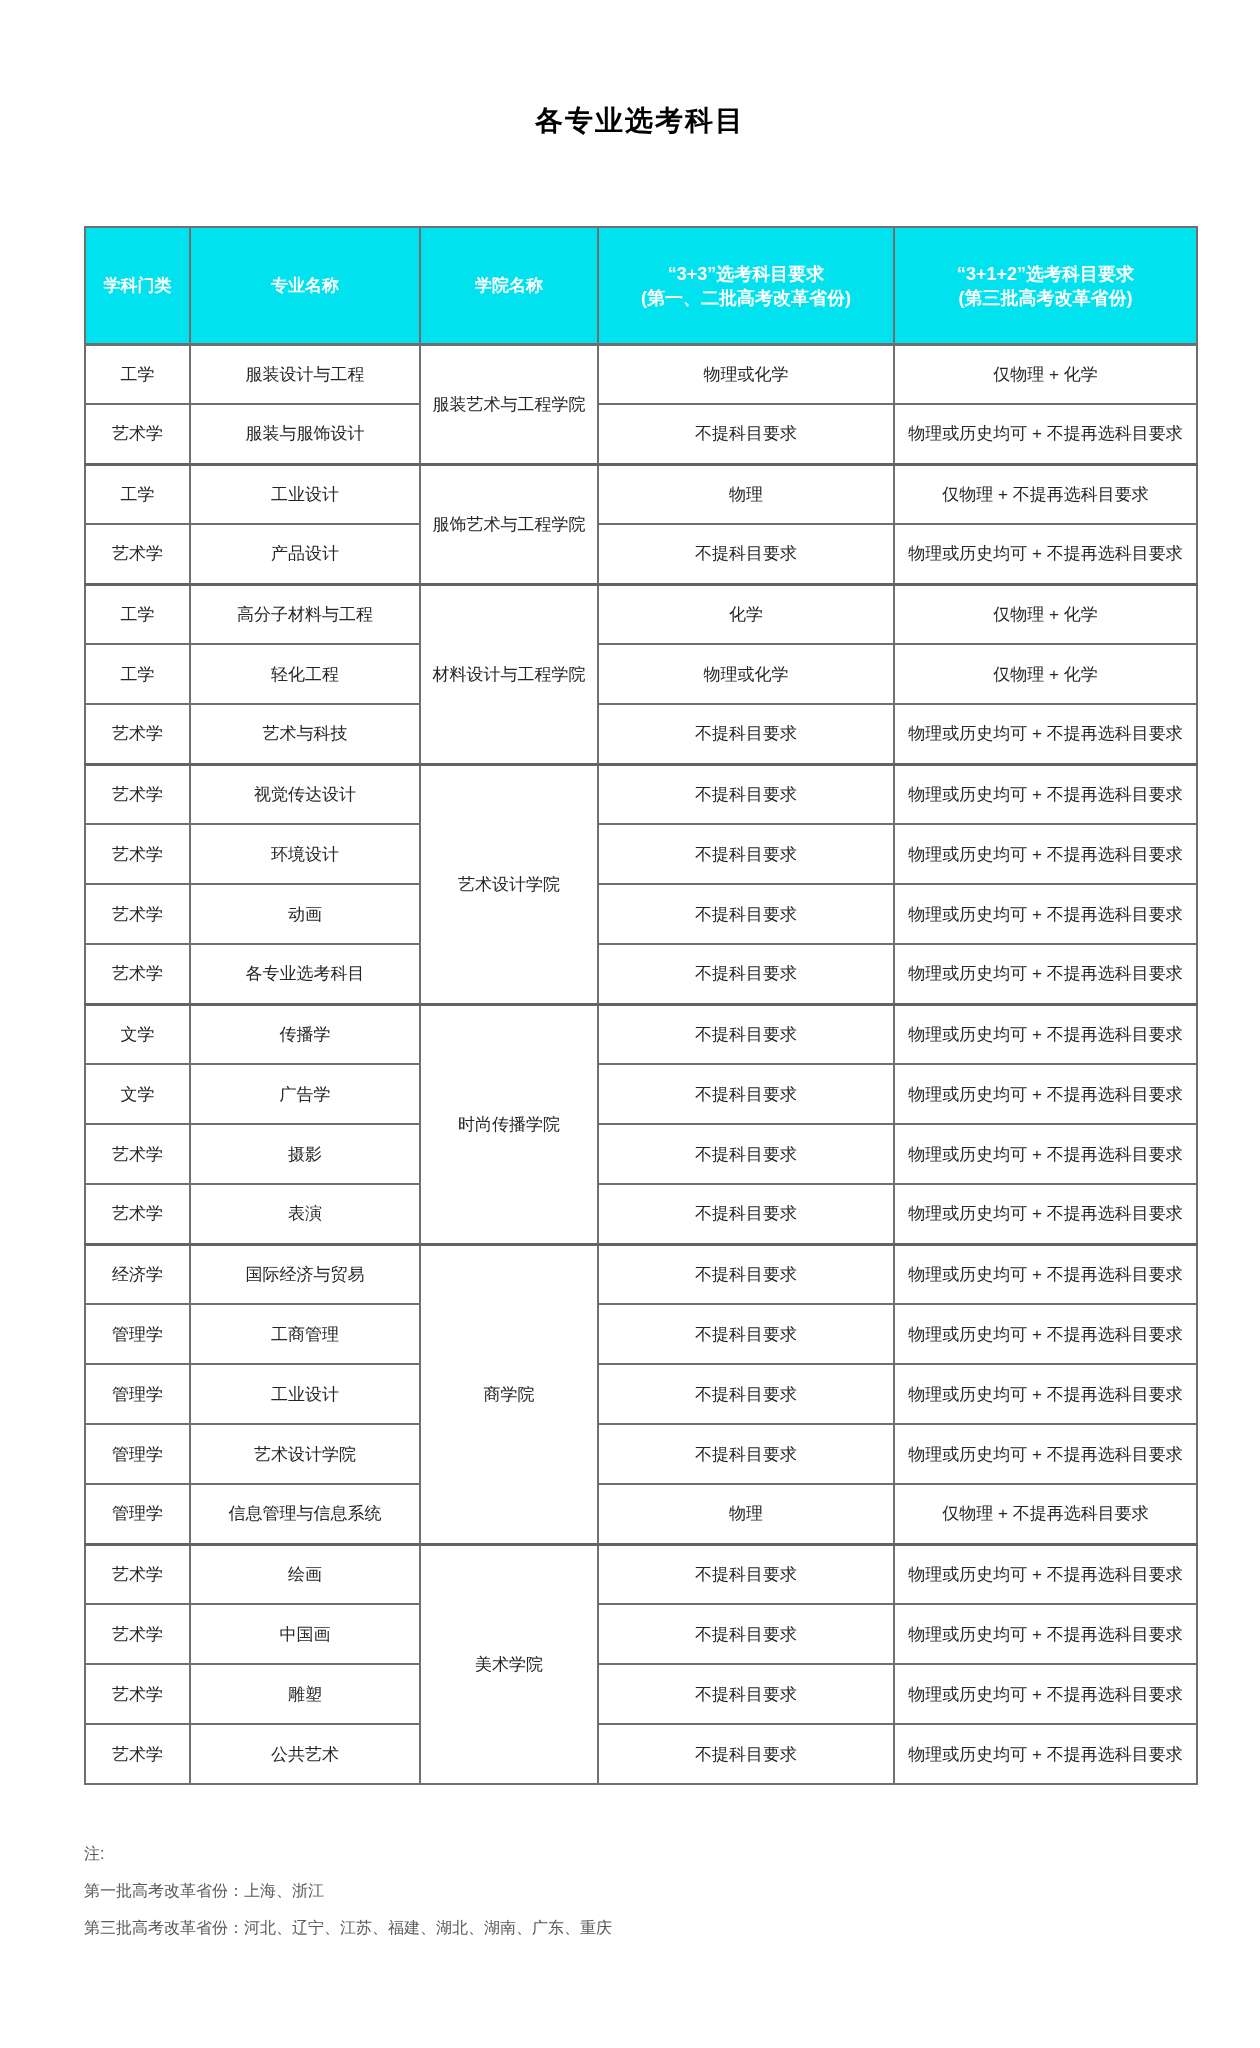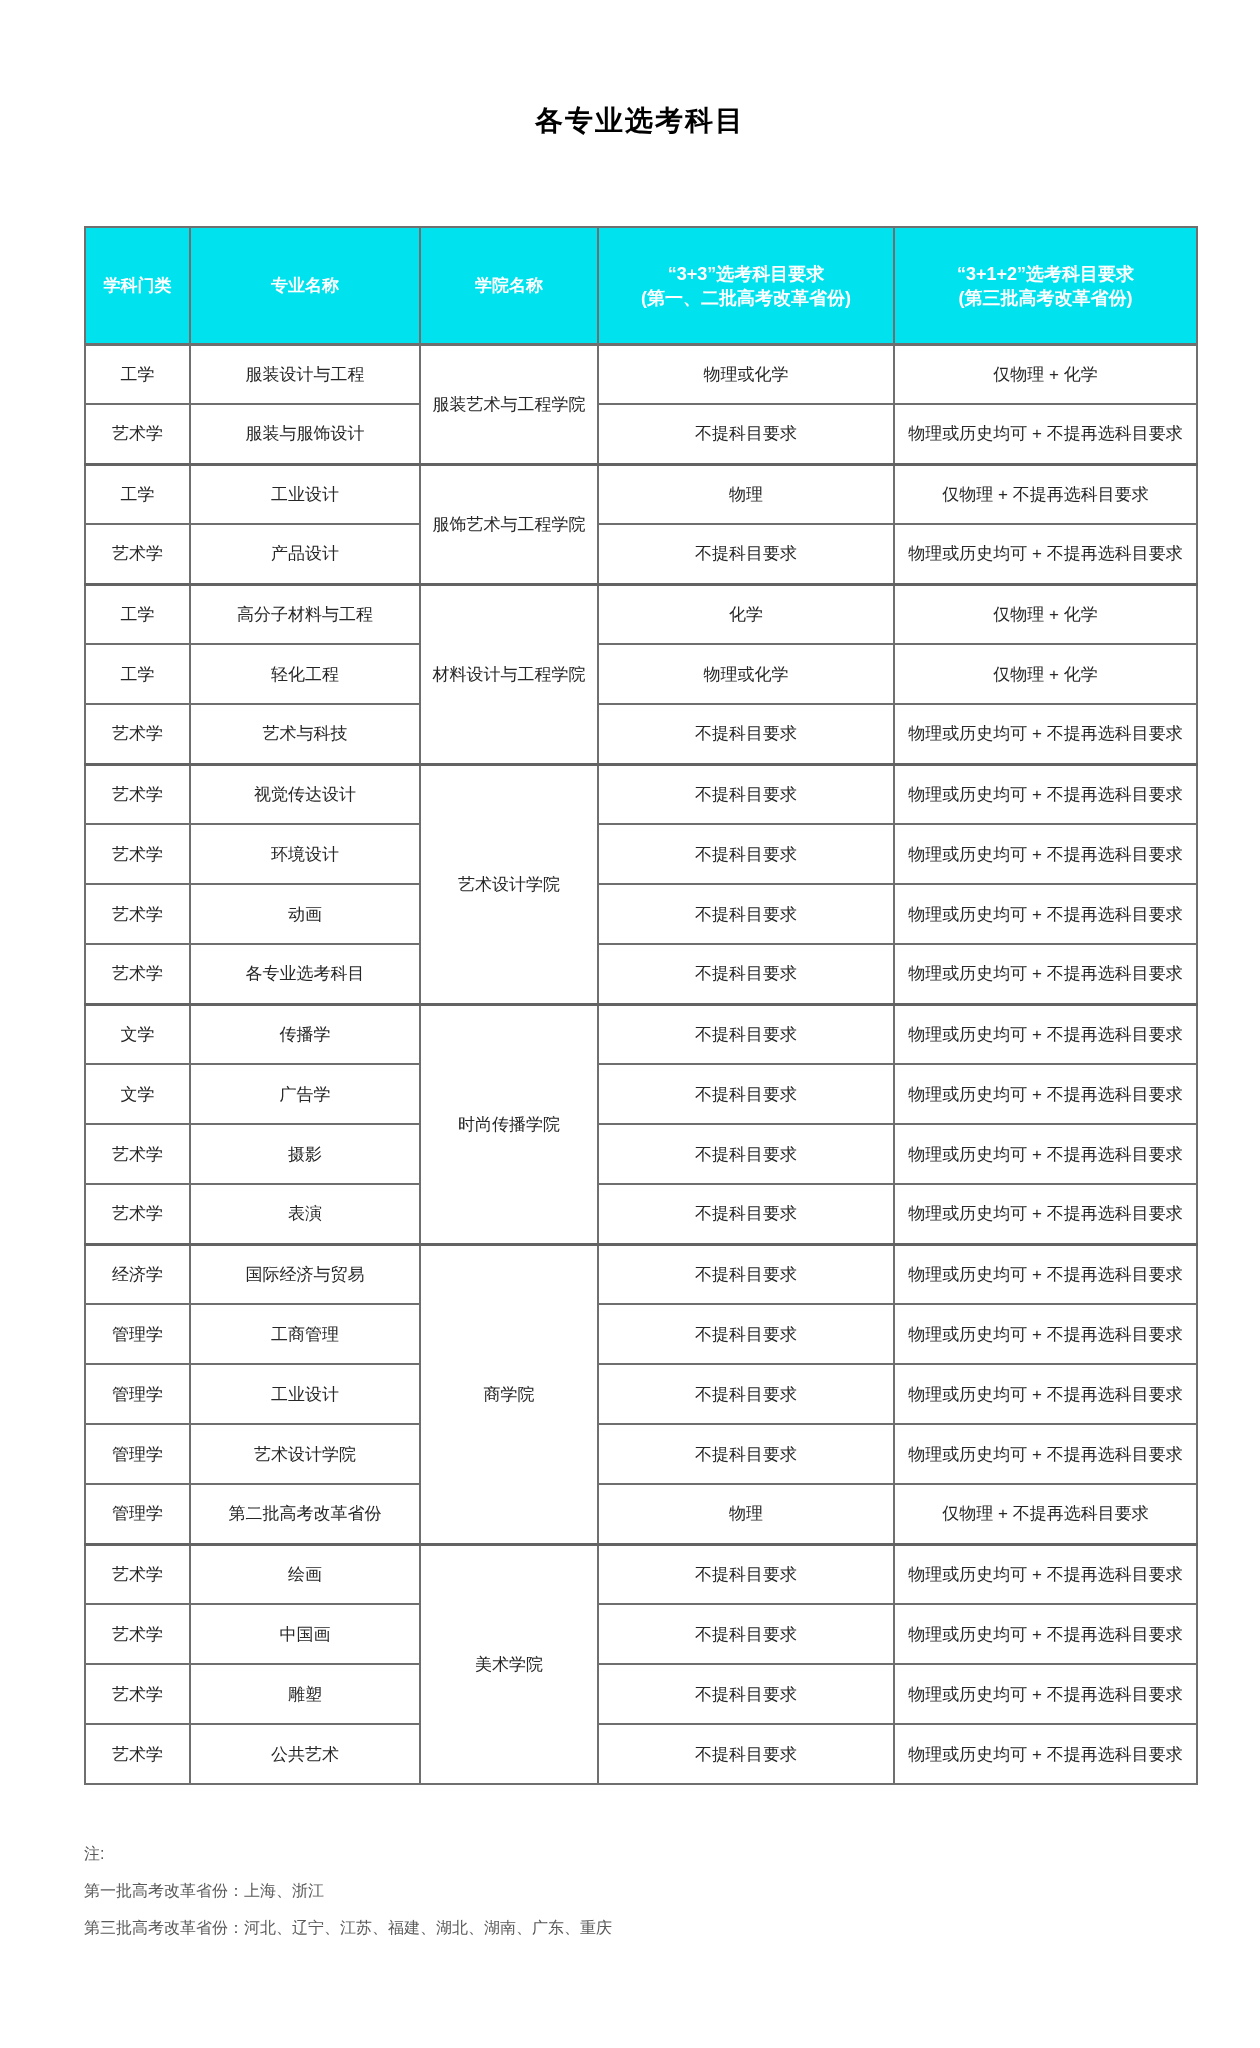"第二批高考改革省份" td { text: 第二批高考改革省份 -> 信息管理与信息系统 }
